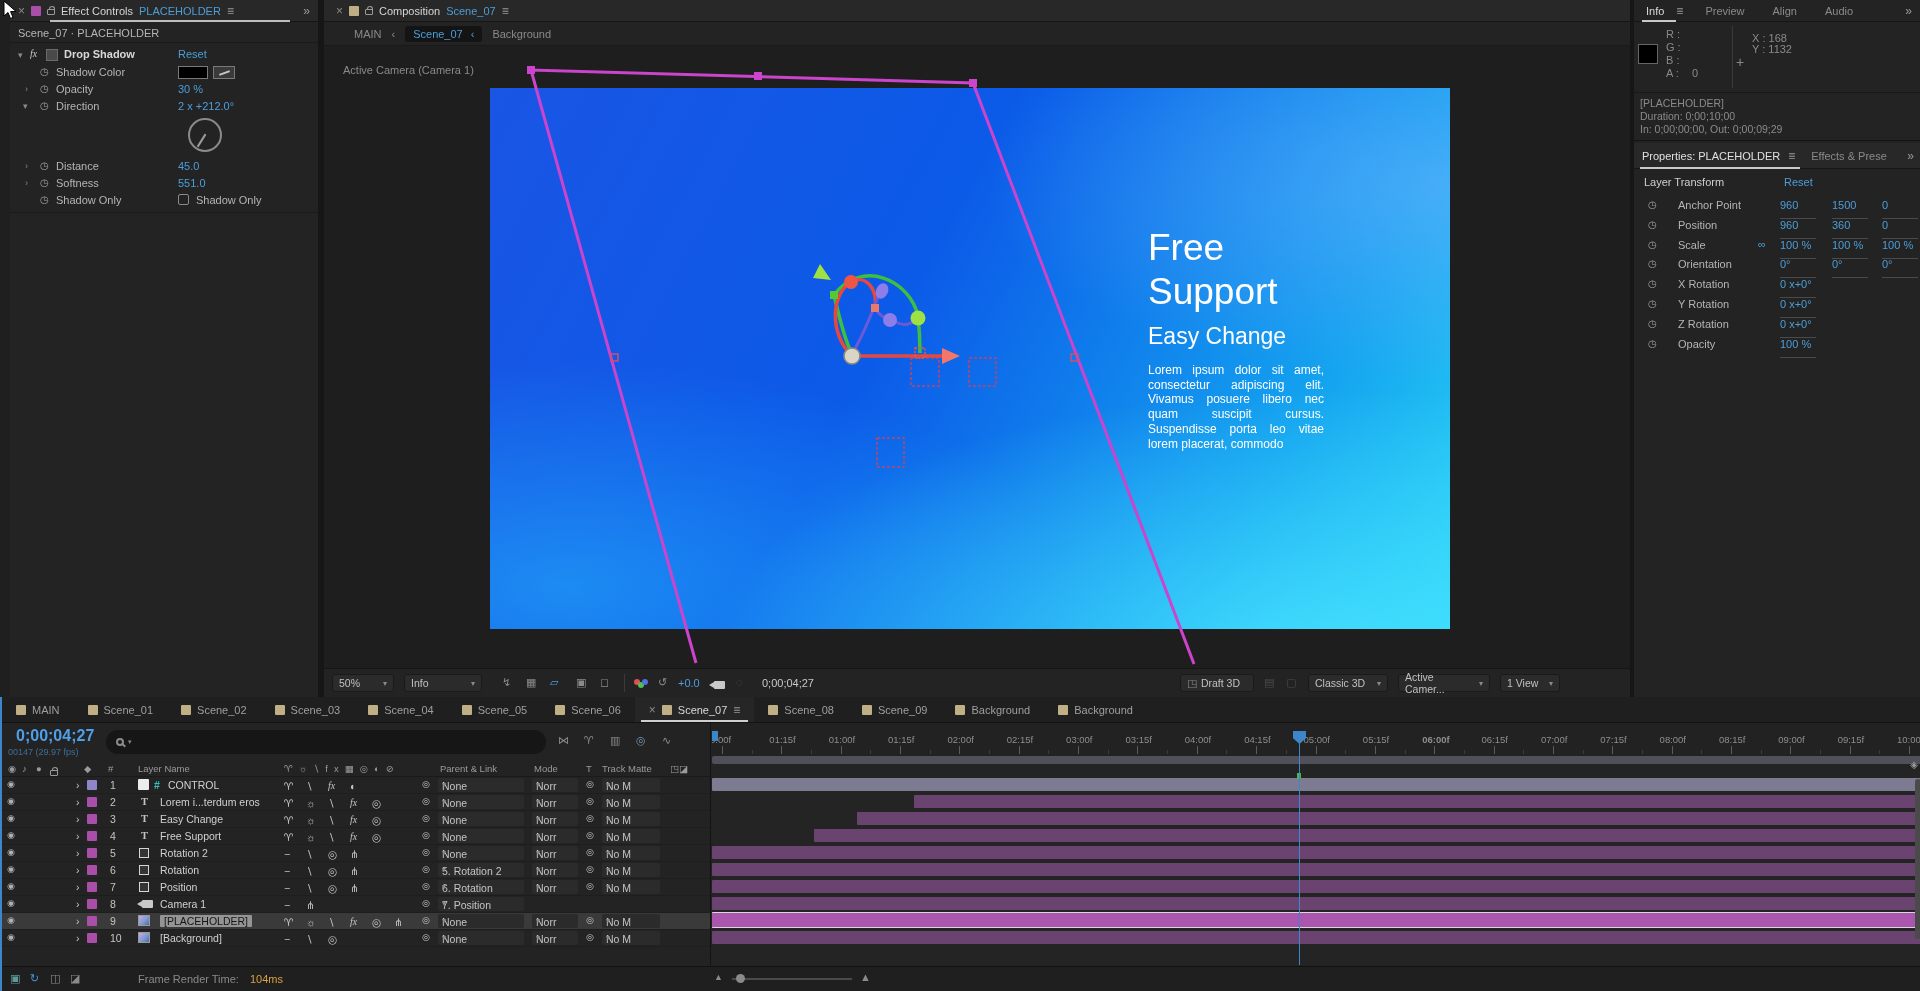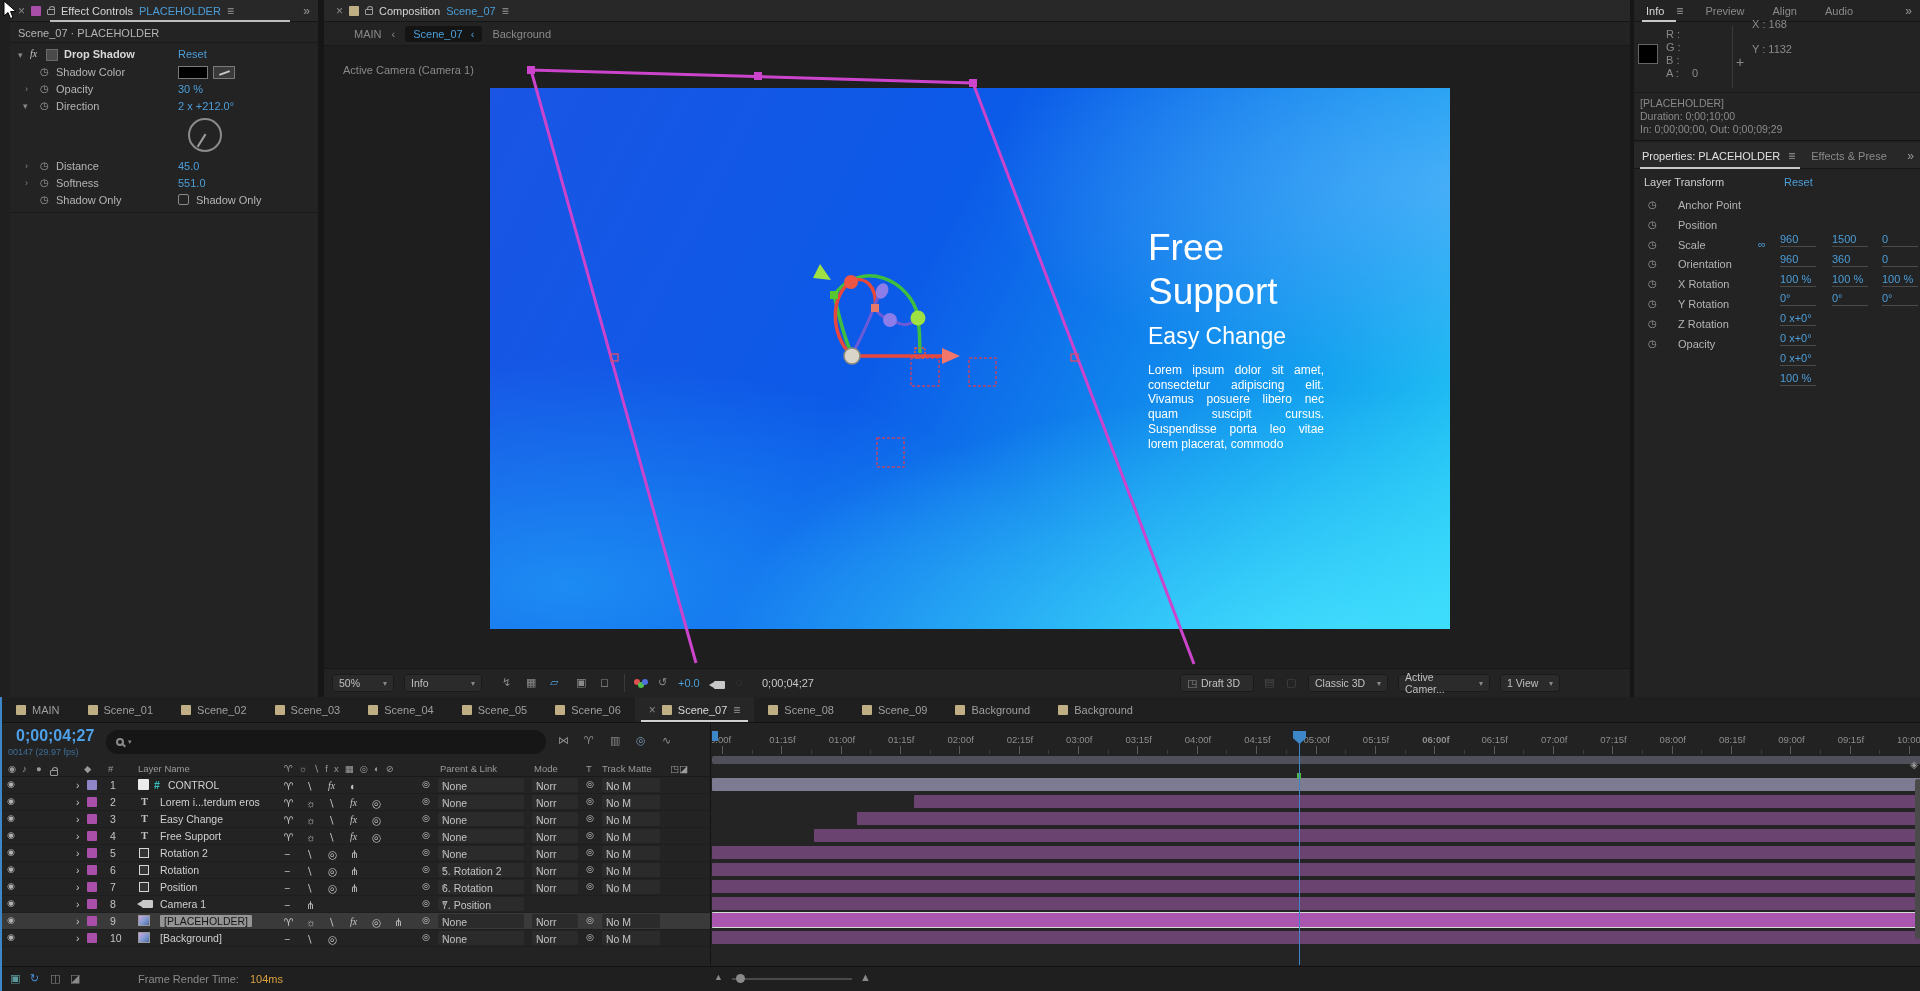"X : 168" span.abs { top: 18px -> 32px }
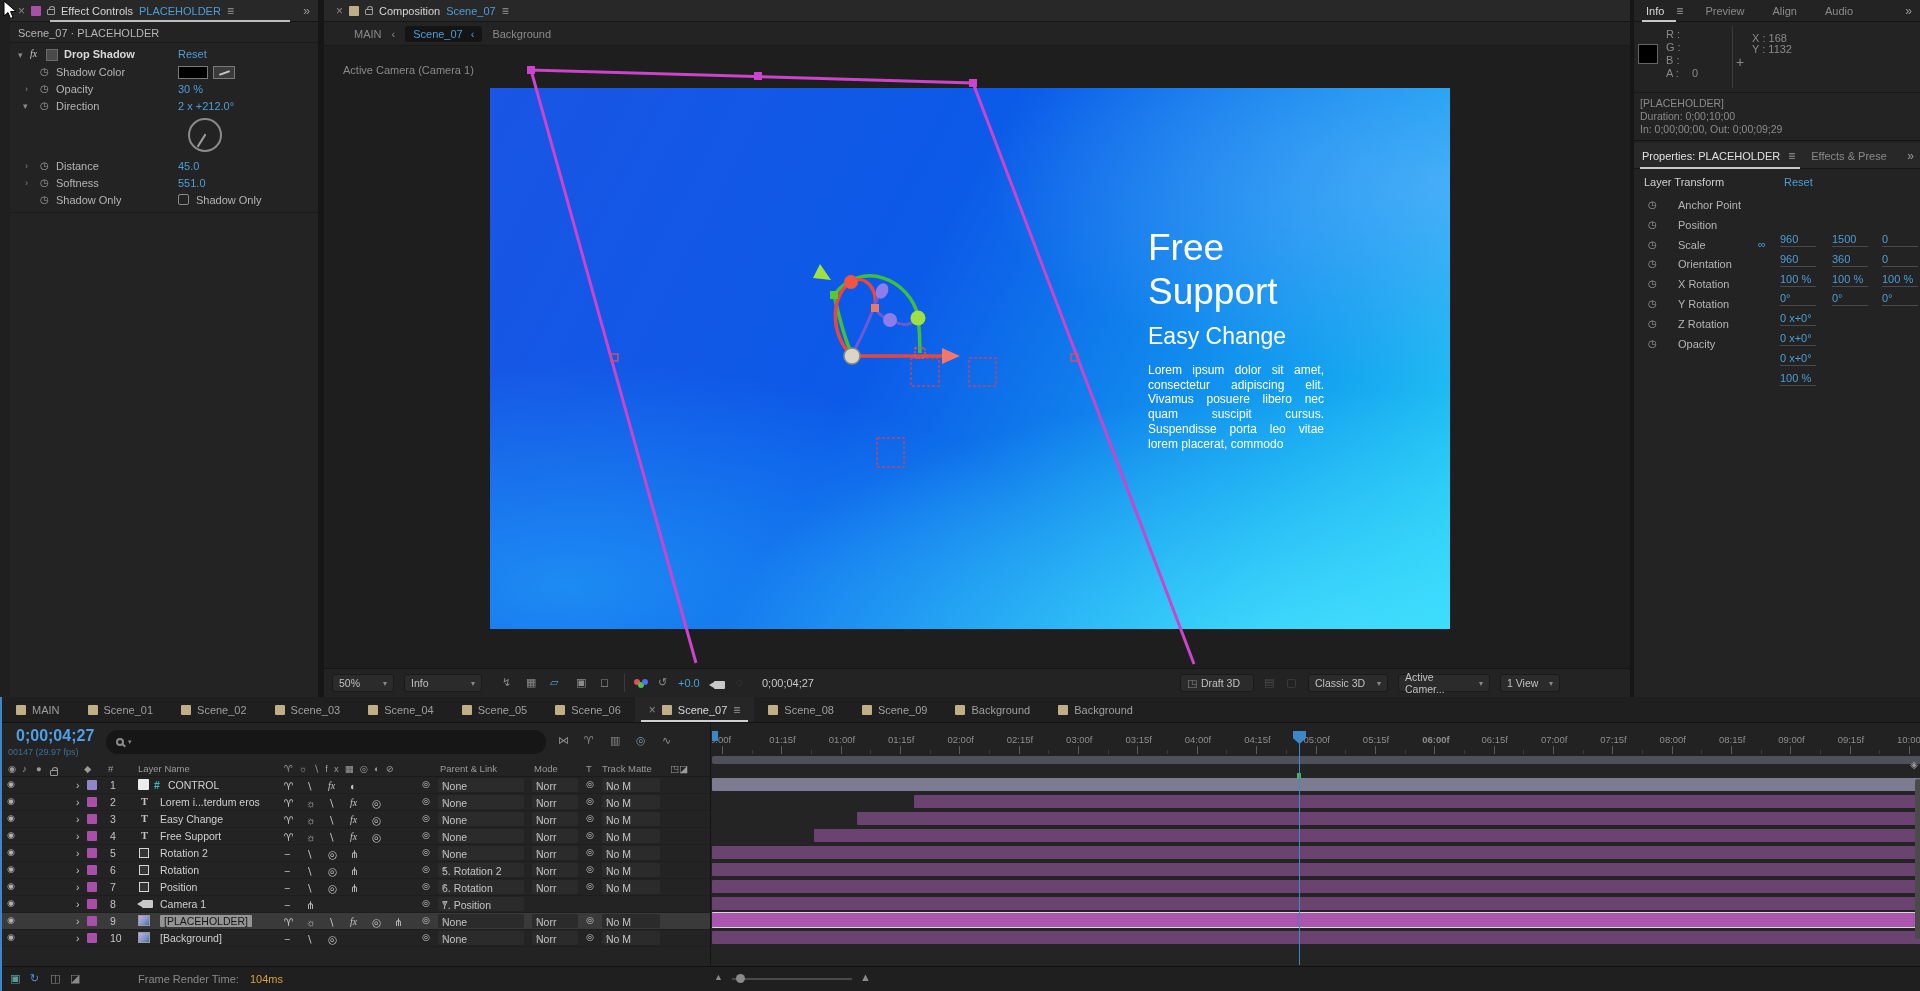"960" .underval { margin-top: 34px -> none; padding-bottom: 1px -> 7px }
